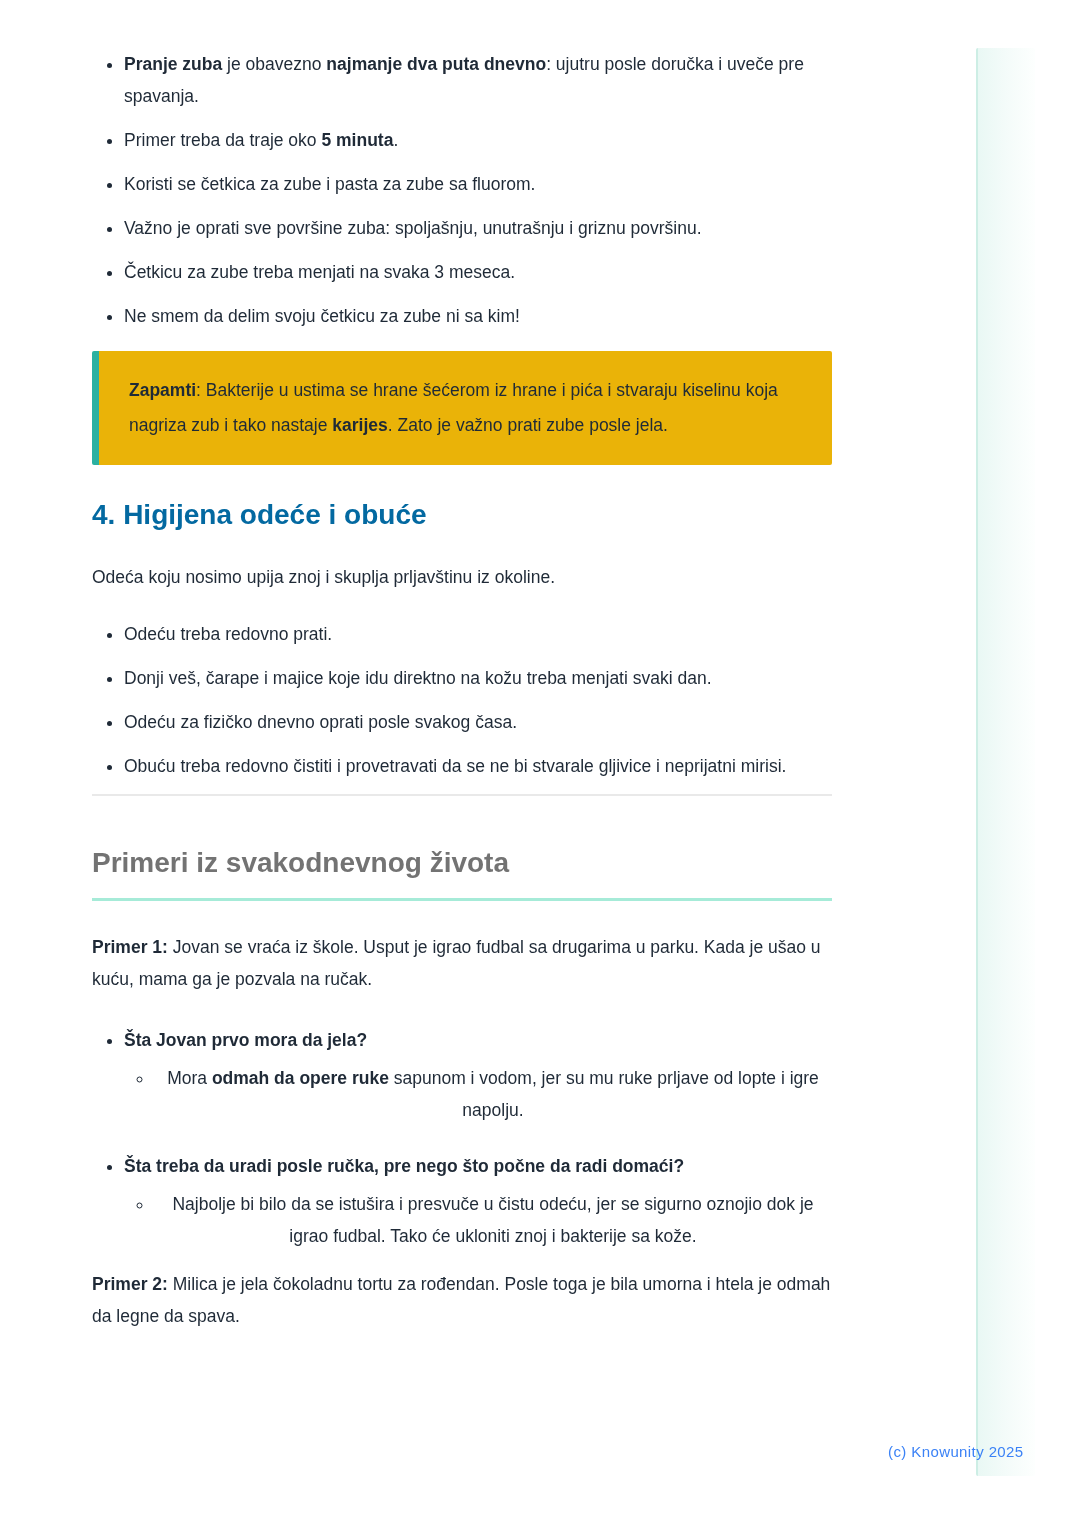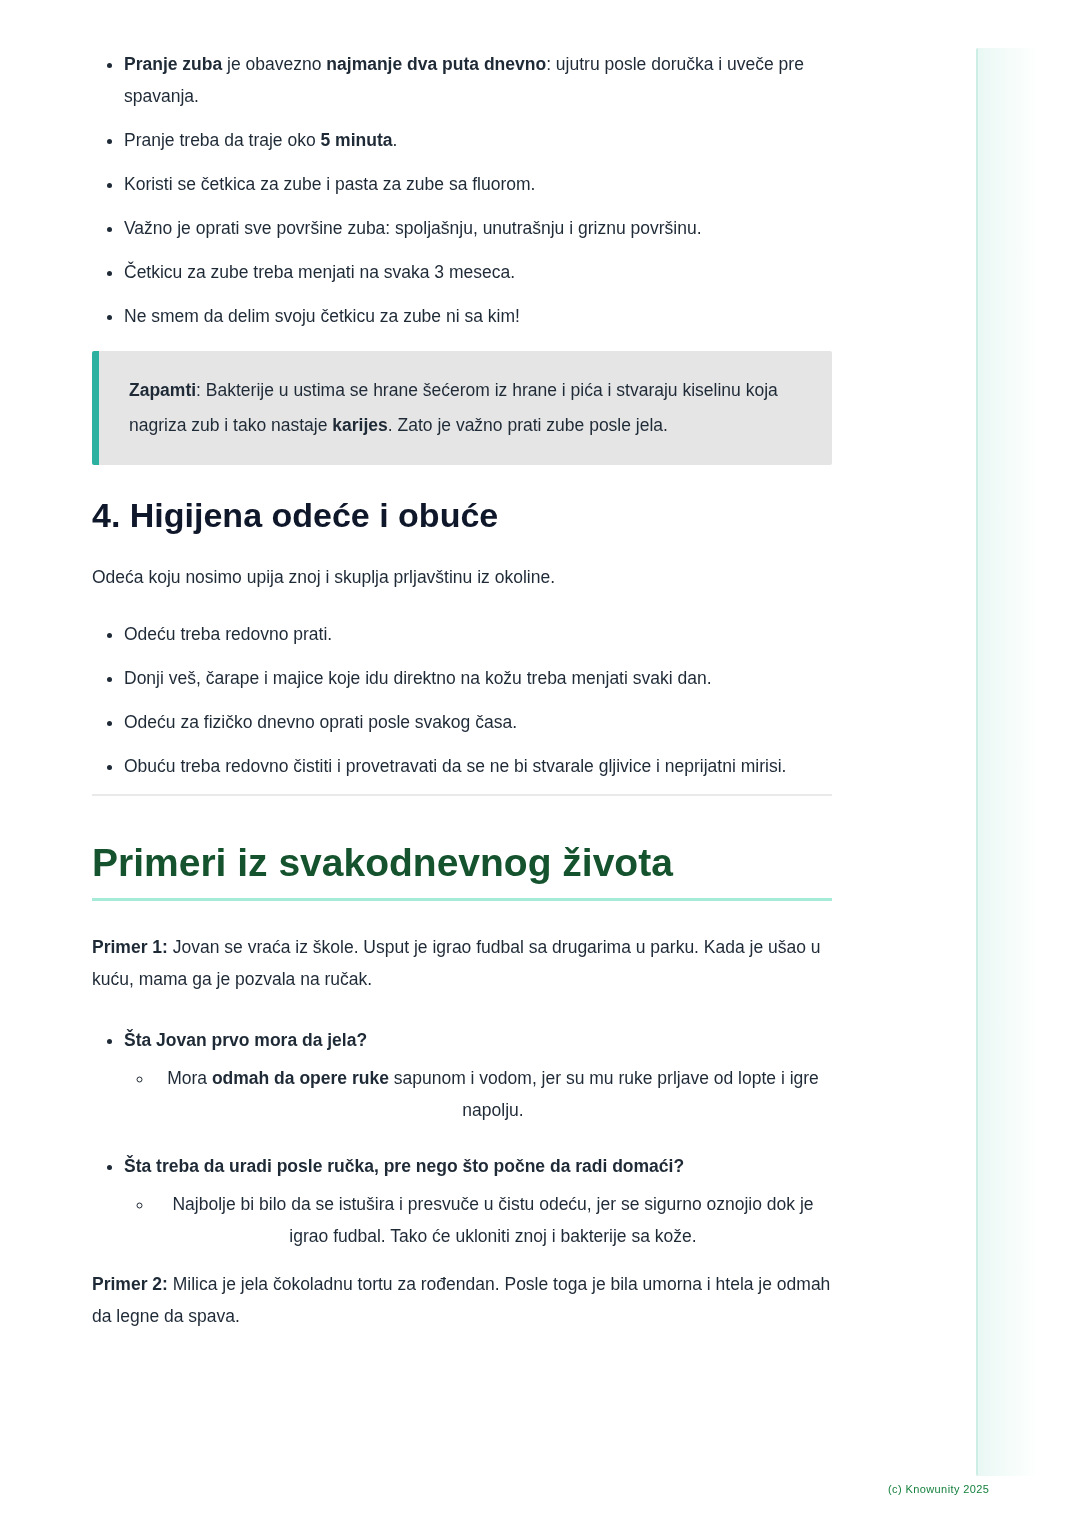"Pranje treba da traje oko" span { text: Pranje -> Primer }
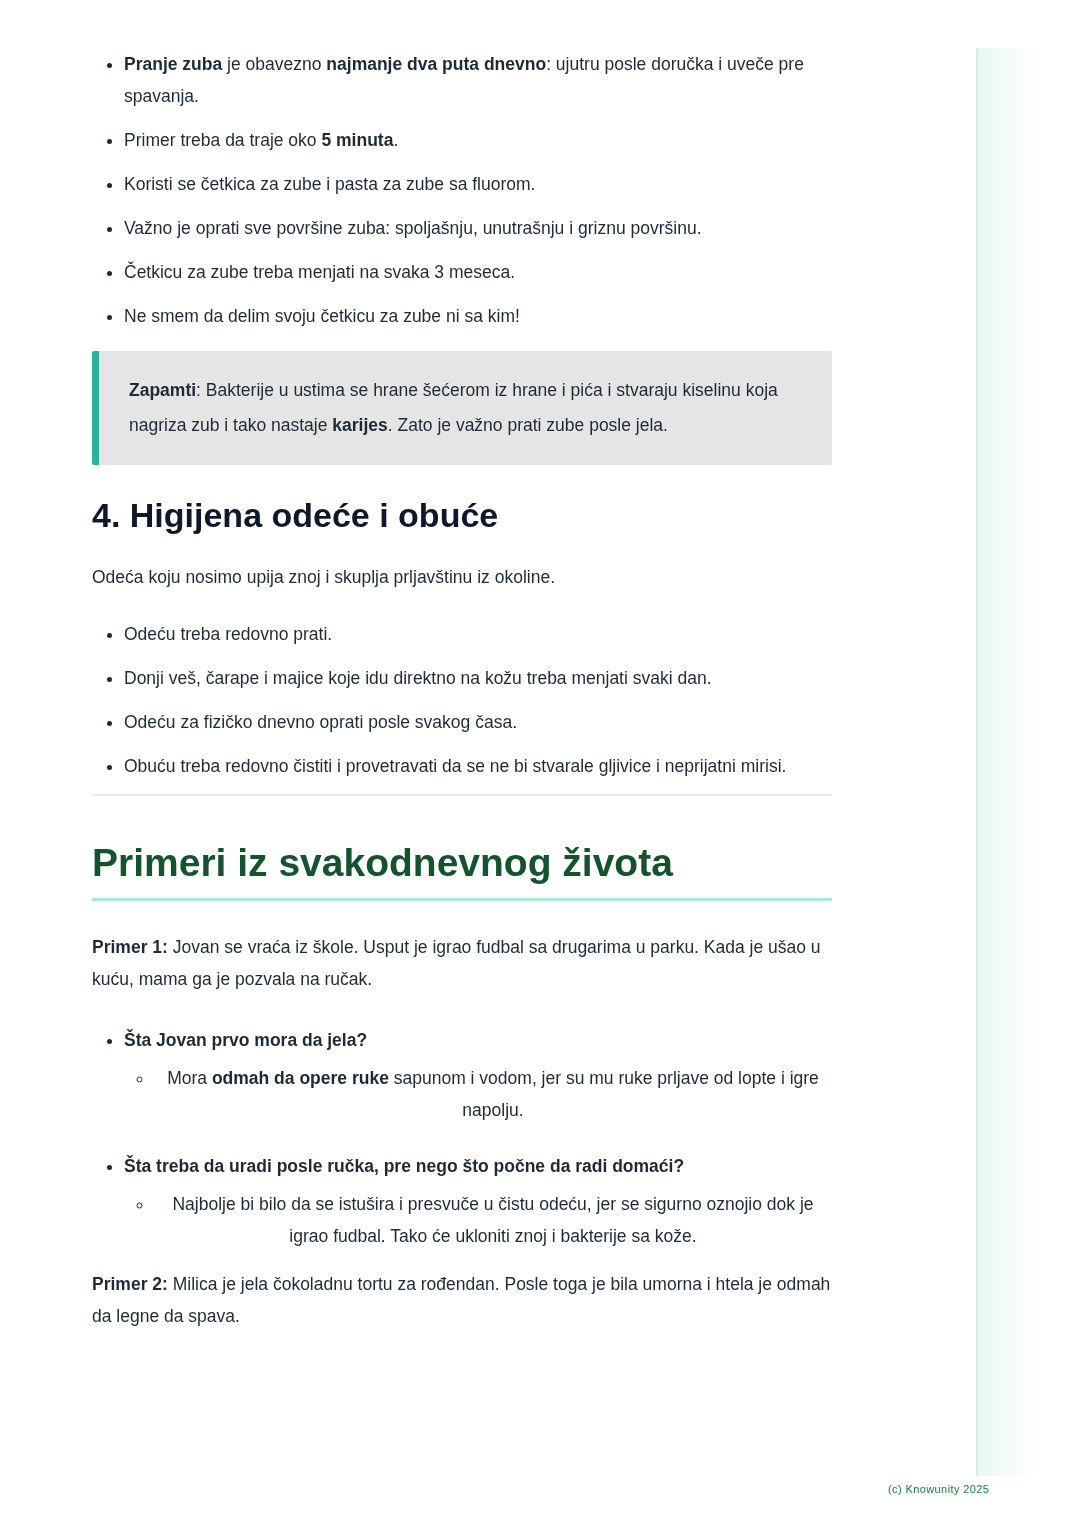"Zapamti: Bakterije u ustima se" .callout { background: #e5e5e5 -> #eab308 }
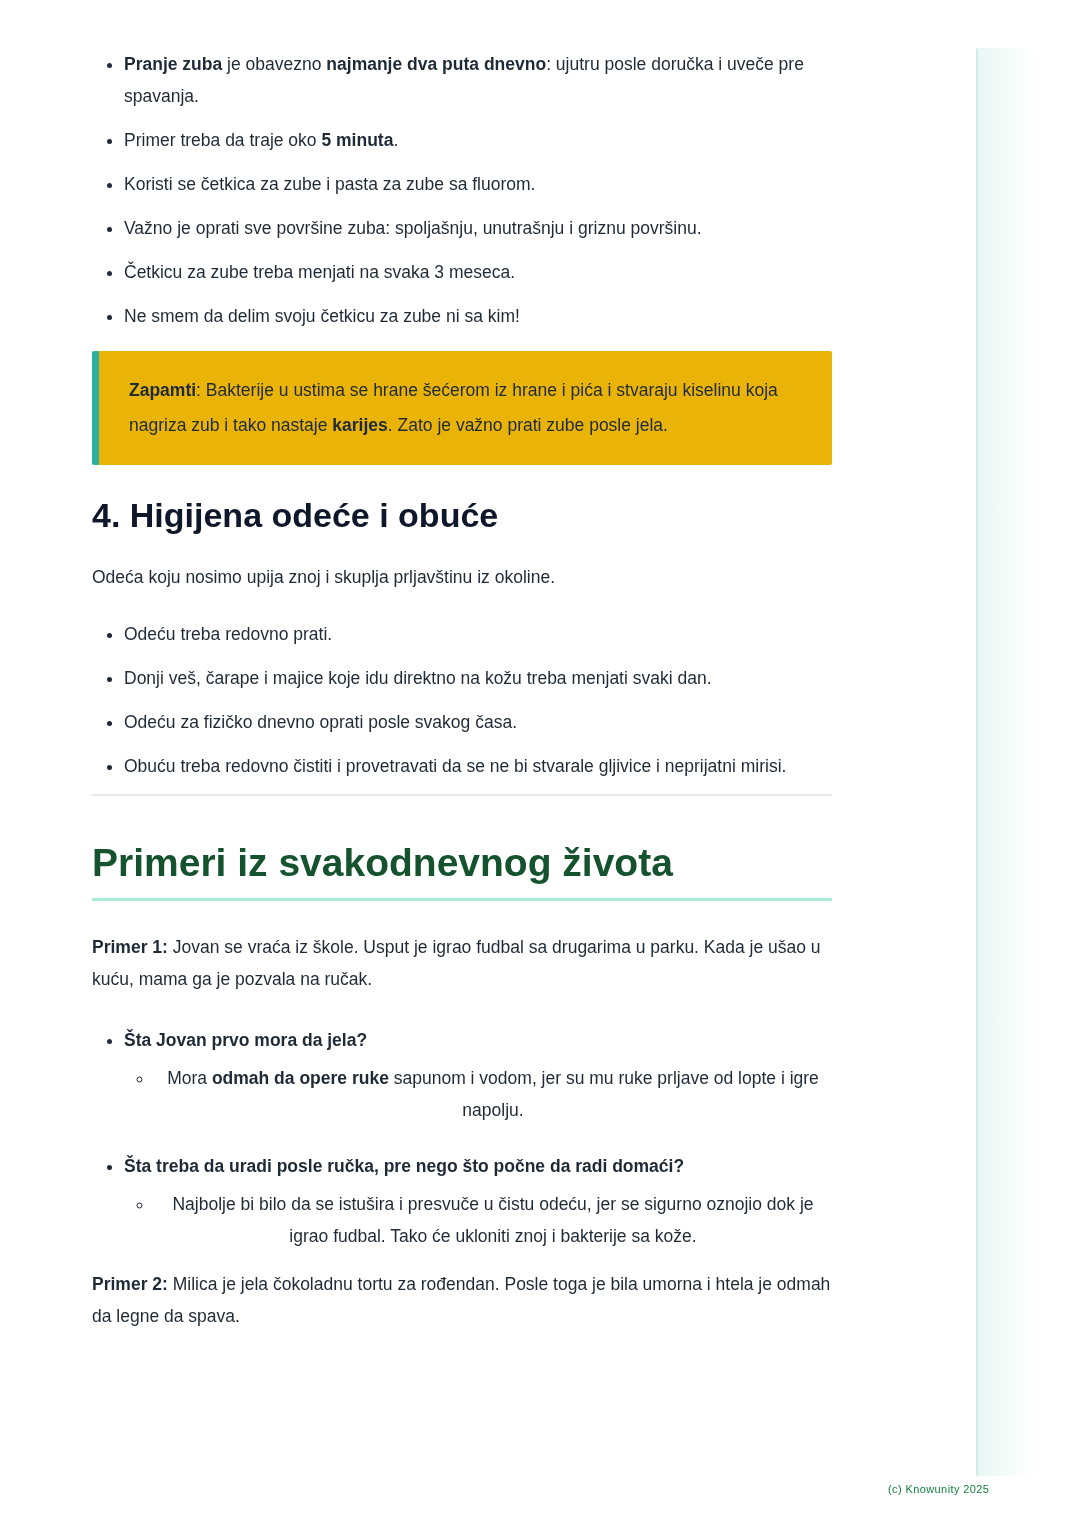"4. Higijena odeće i obuće" h2.section-heading { color: #0f172a -> #0369a1; font-size: 34px -> 28px }
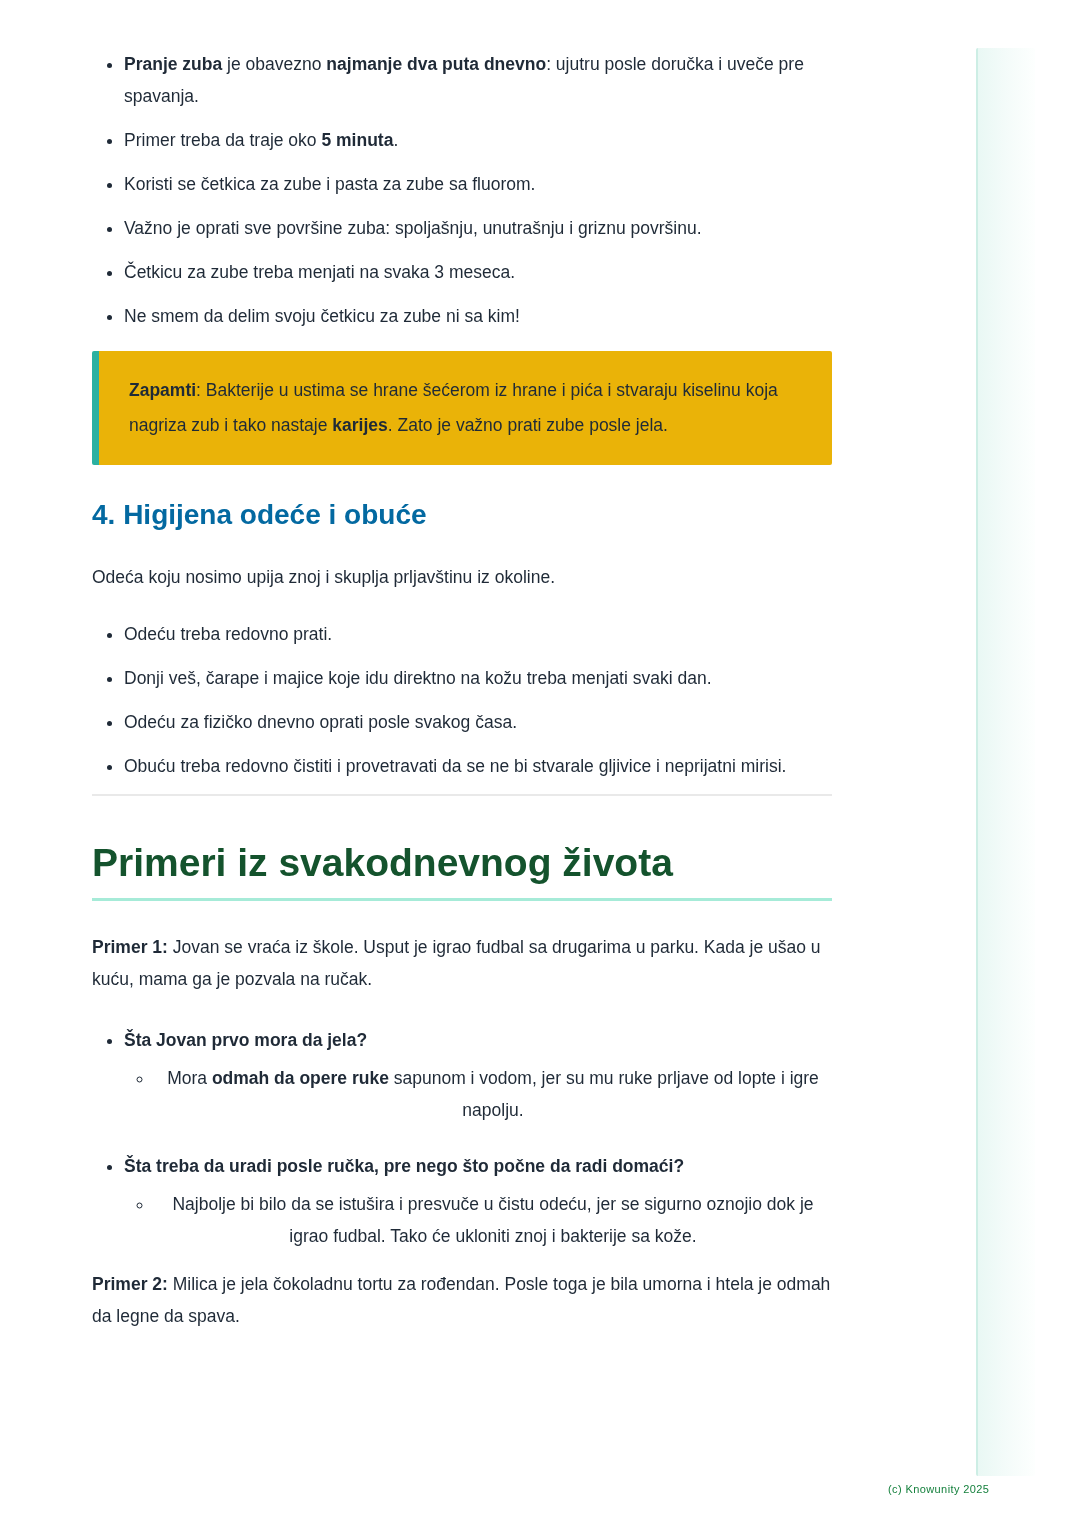"Primeri iz svakodnevnog života" h1.page-title { color: #14532d -> #737373; font-size: 39px -> 28px }
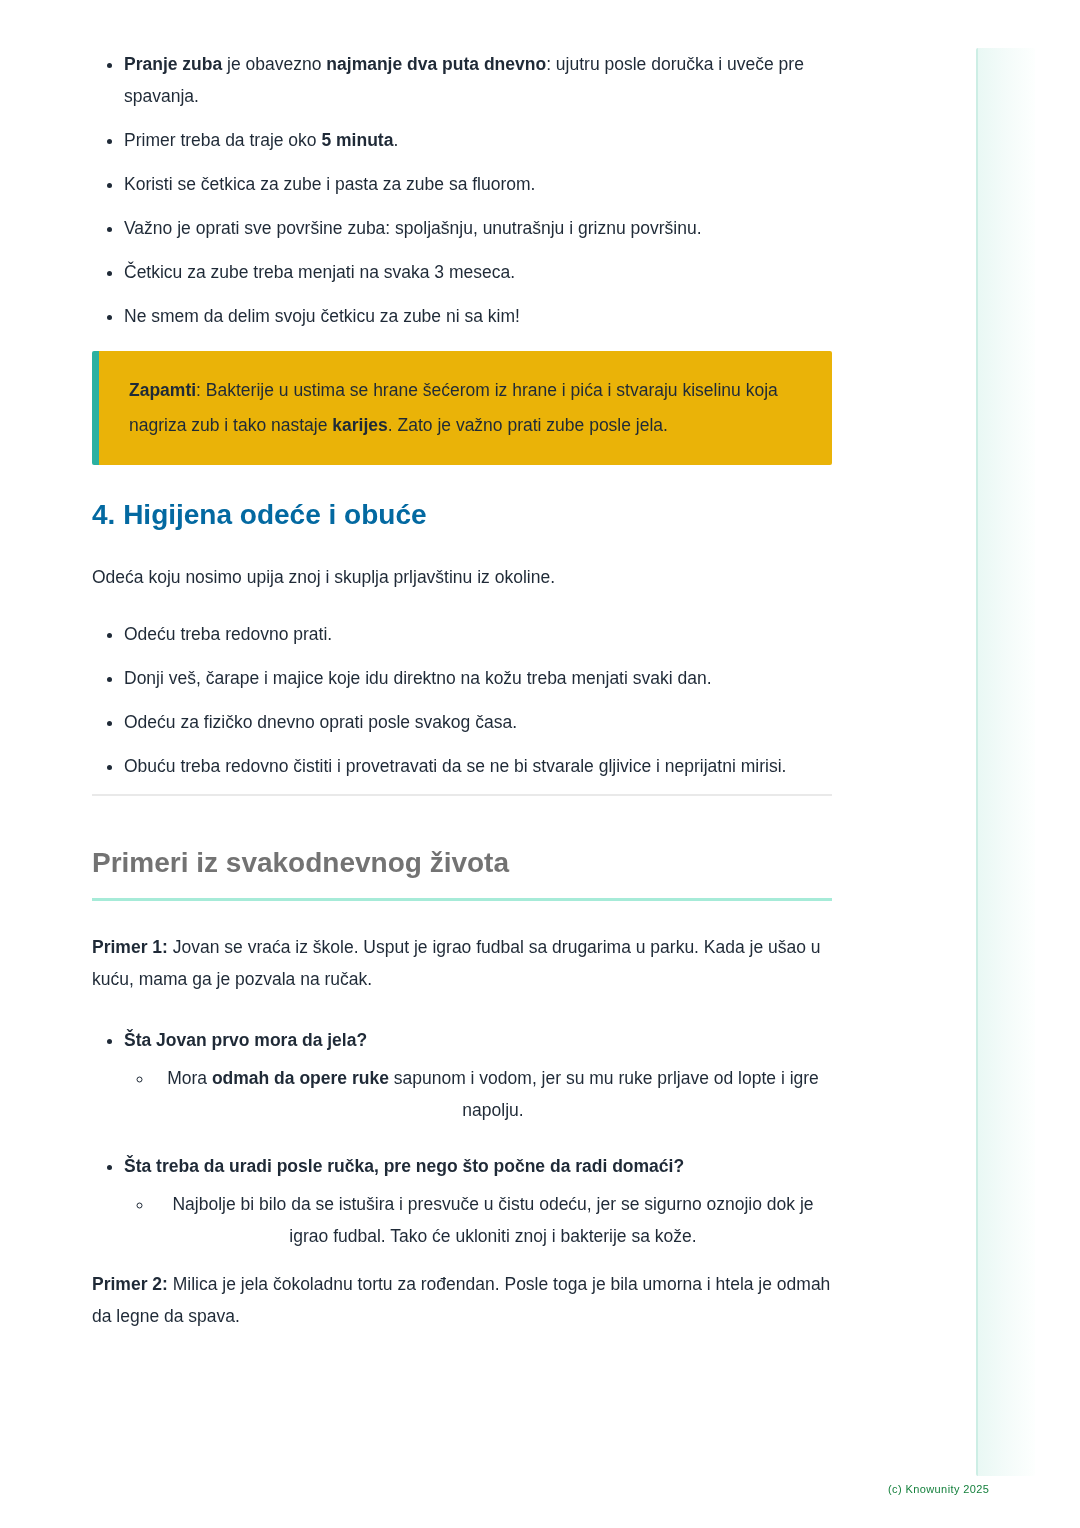"(c) Knowunity 2025" .copyright { color: #15803d -> #3b82f6; font-size: 11px -> 15px; margin-top: 40px -> none }
